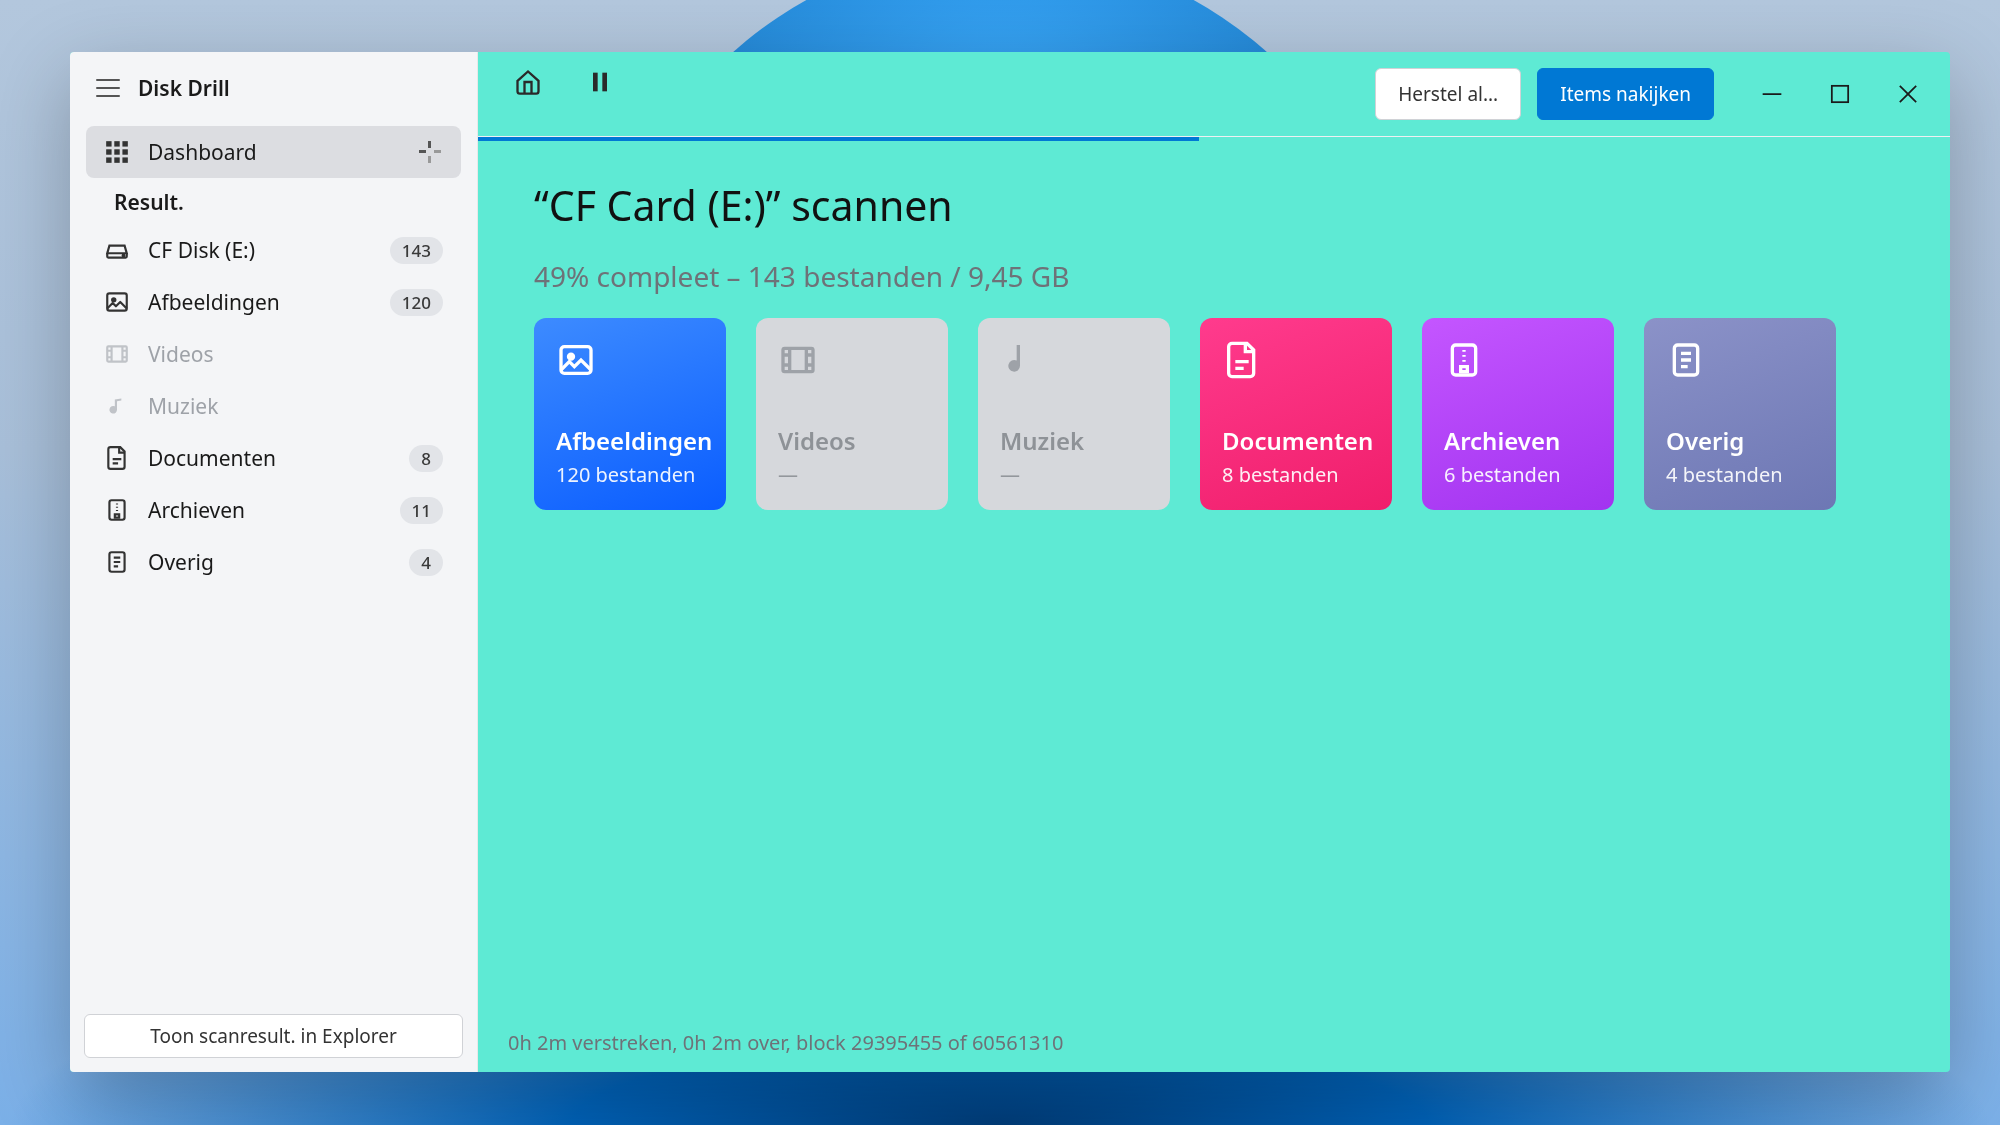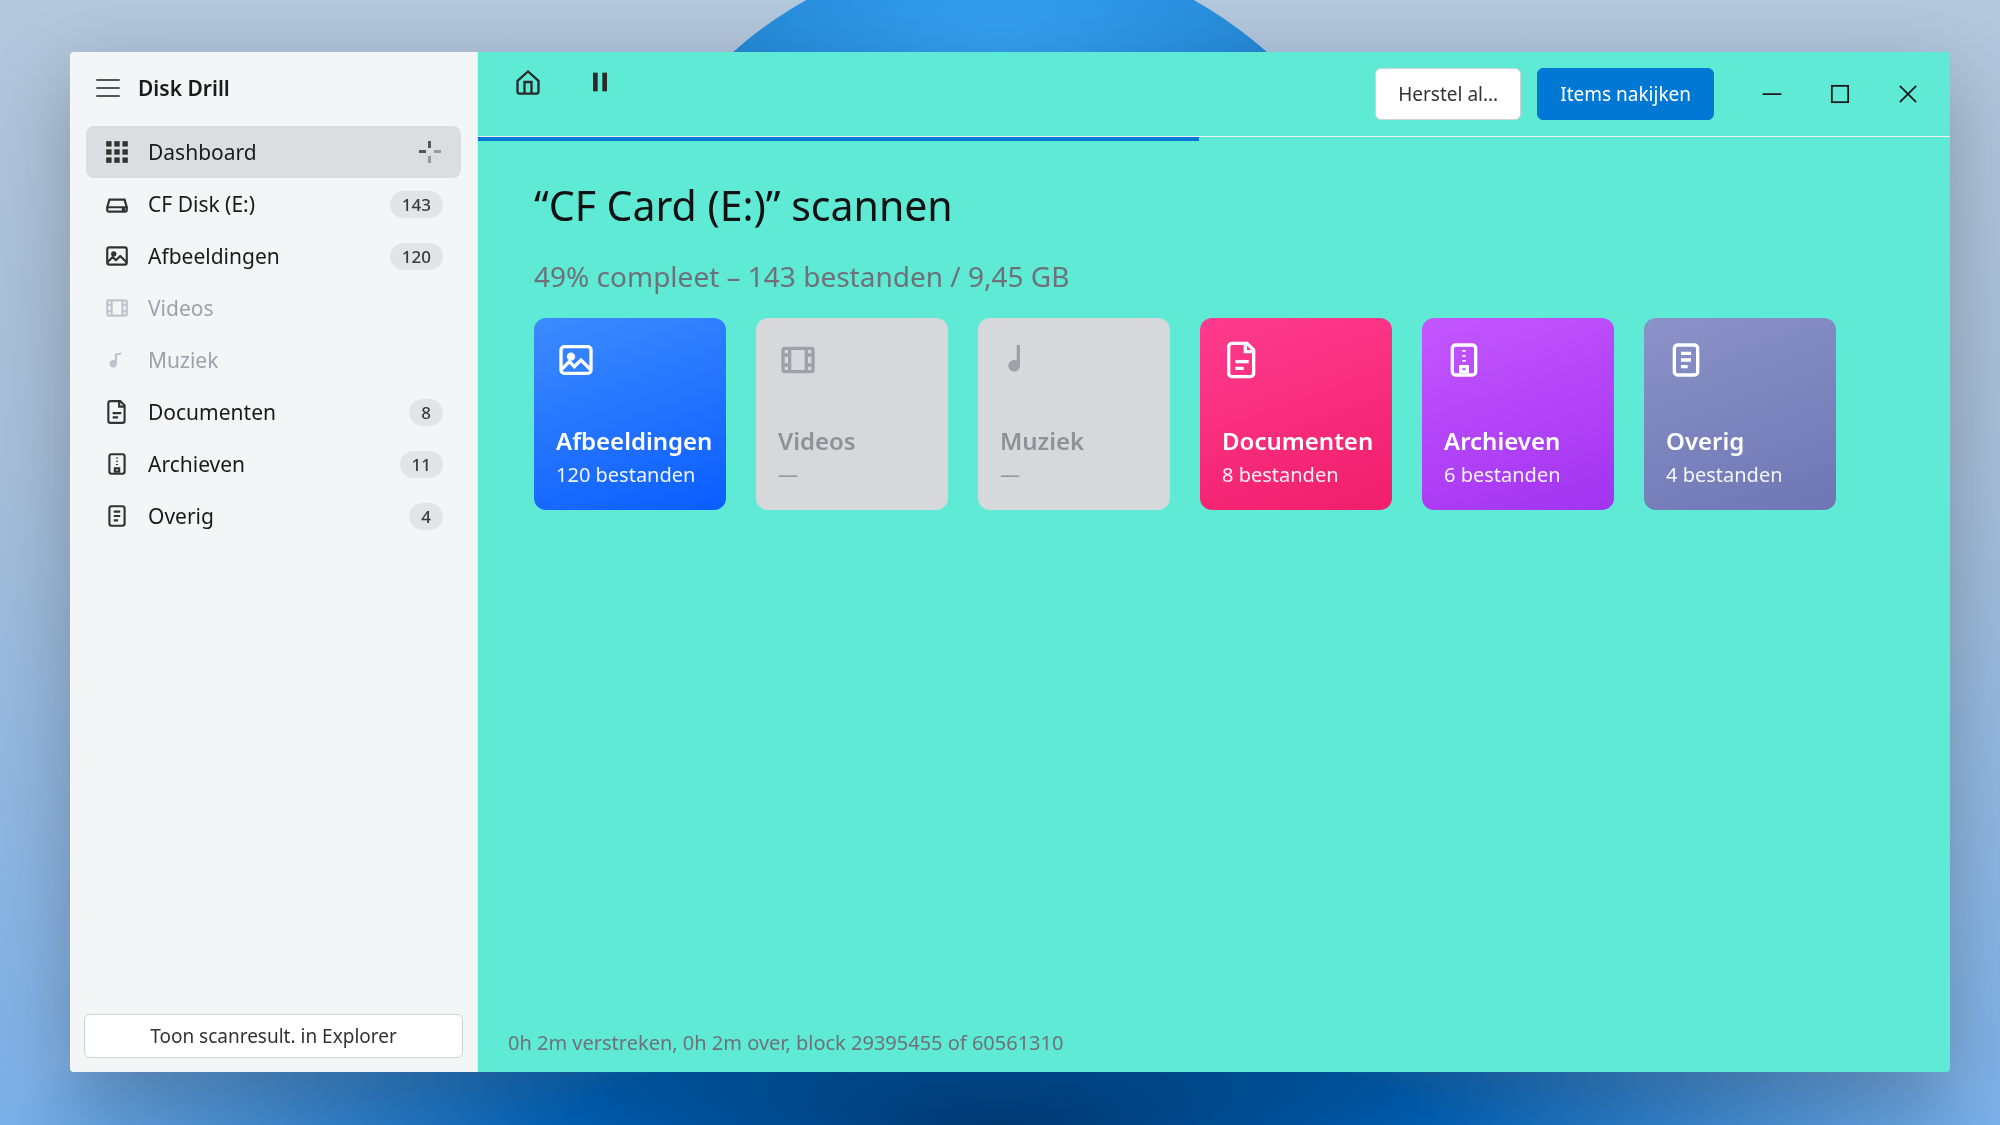"Result." div.section-title { html: none -> <div>Result.</div> }
